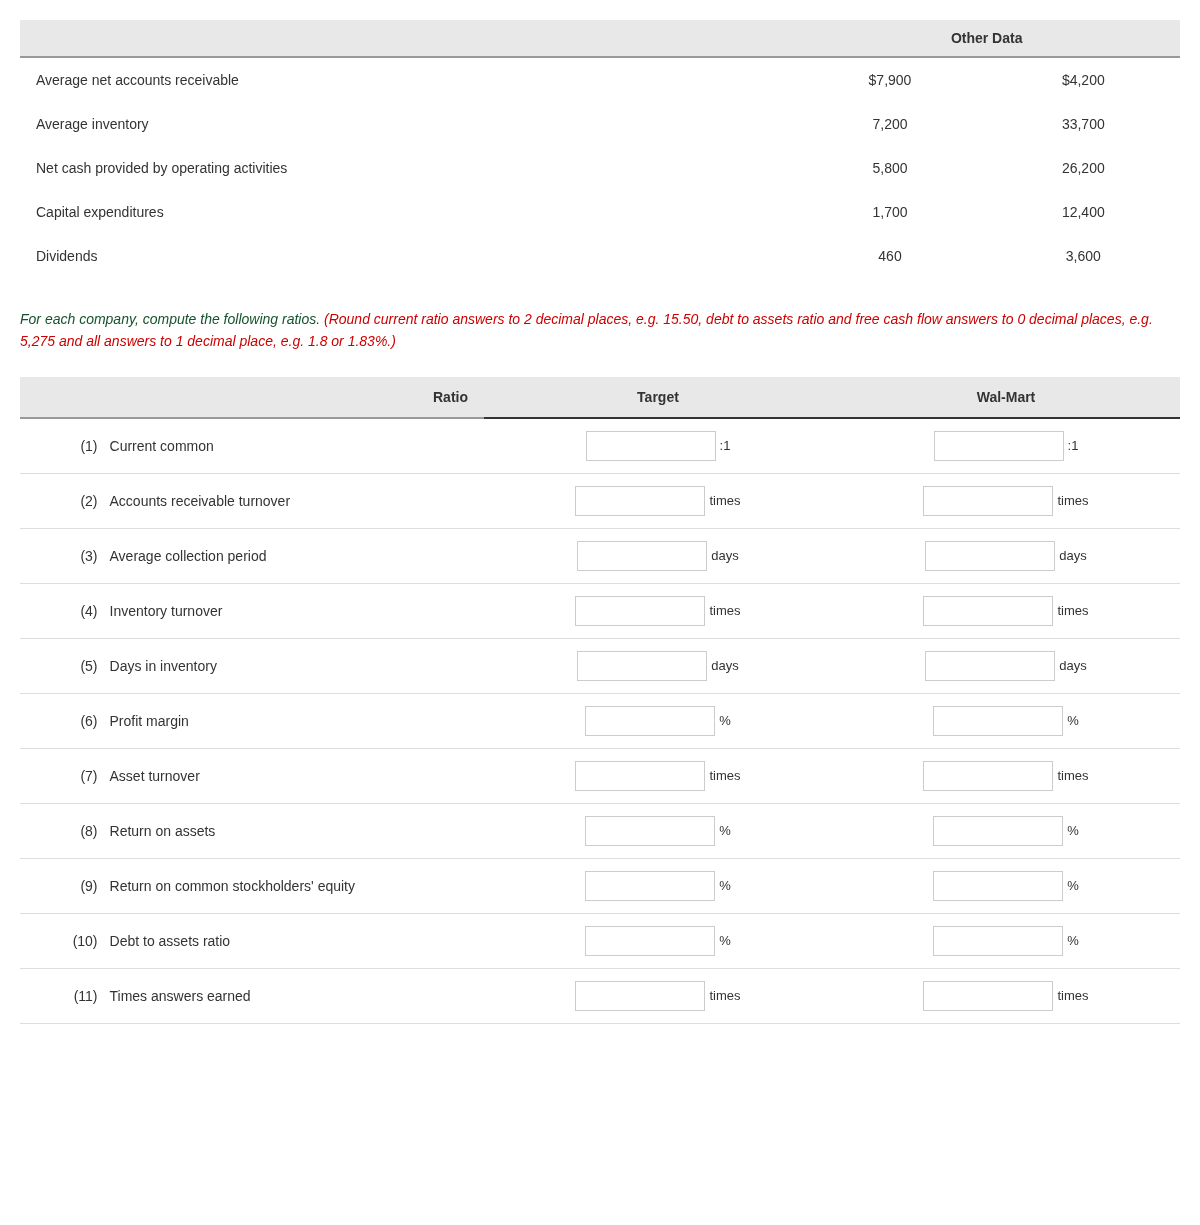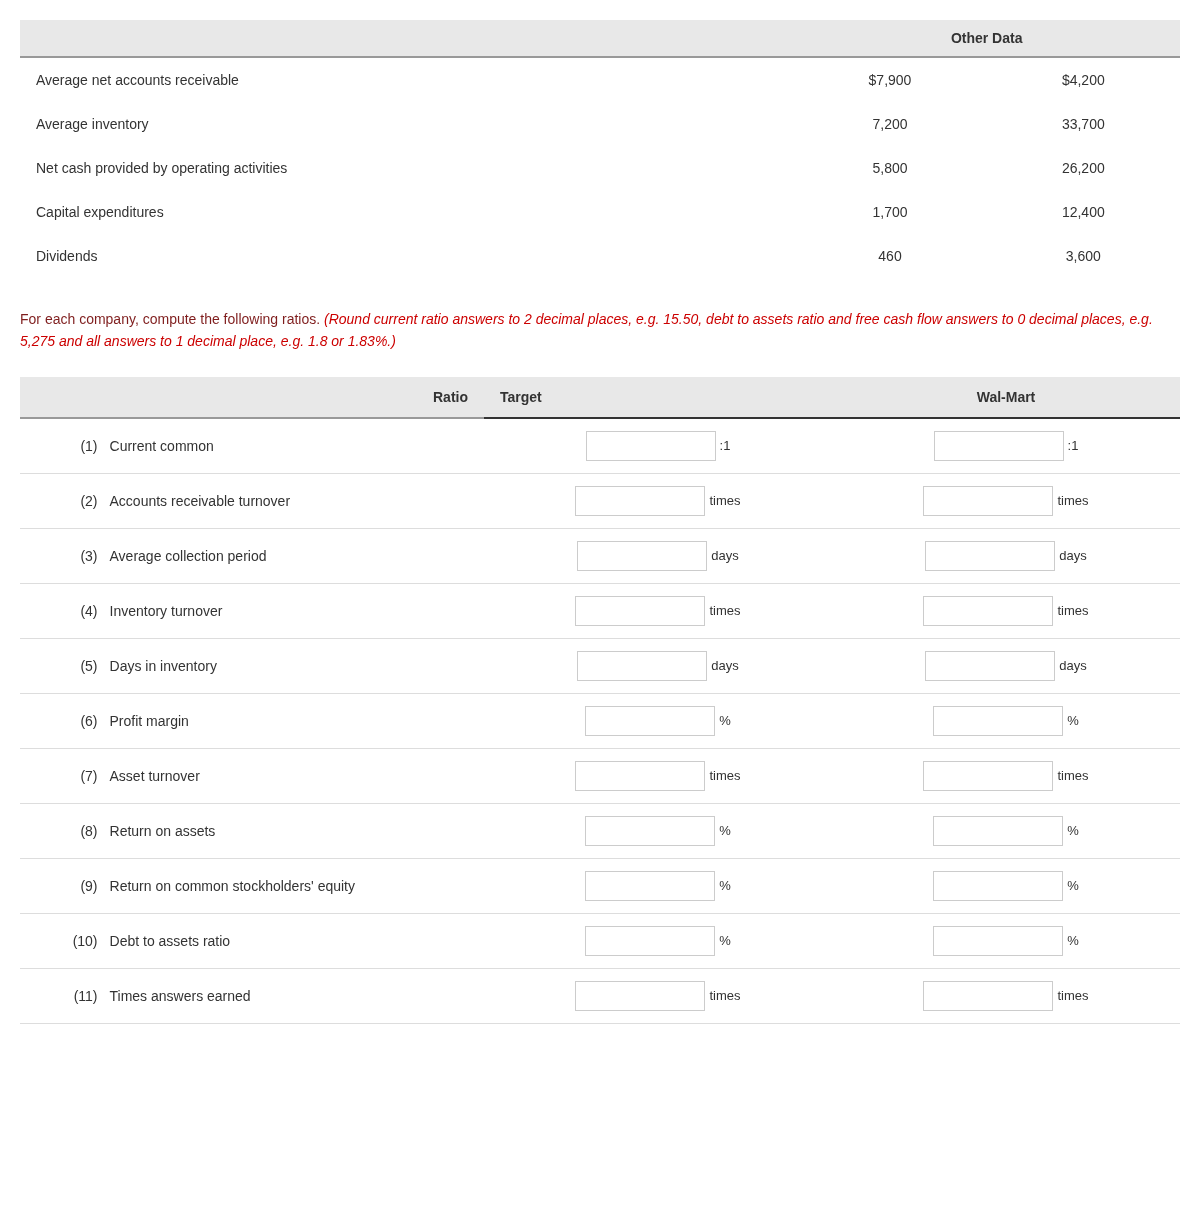"For each company, compute the" .instruction-normal { color: #7f1d1d -> #14532d; font-style: none -> italic }
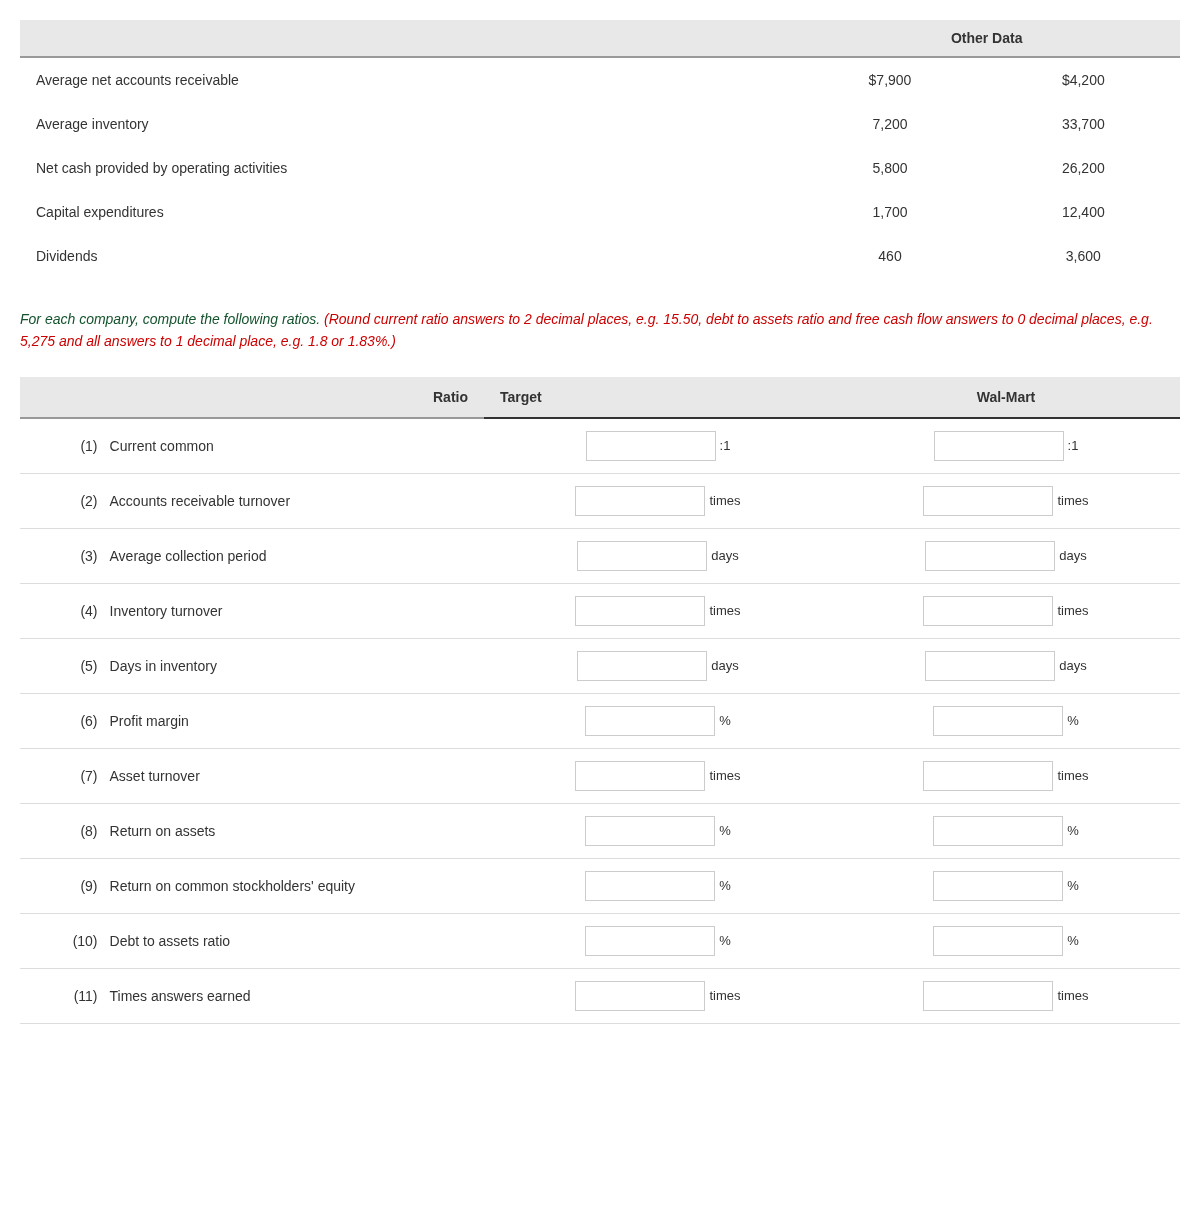"Target" .ratio-table th.target-header { text-align: left -> center }
